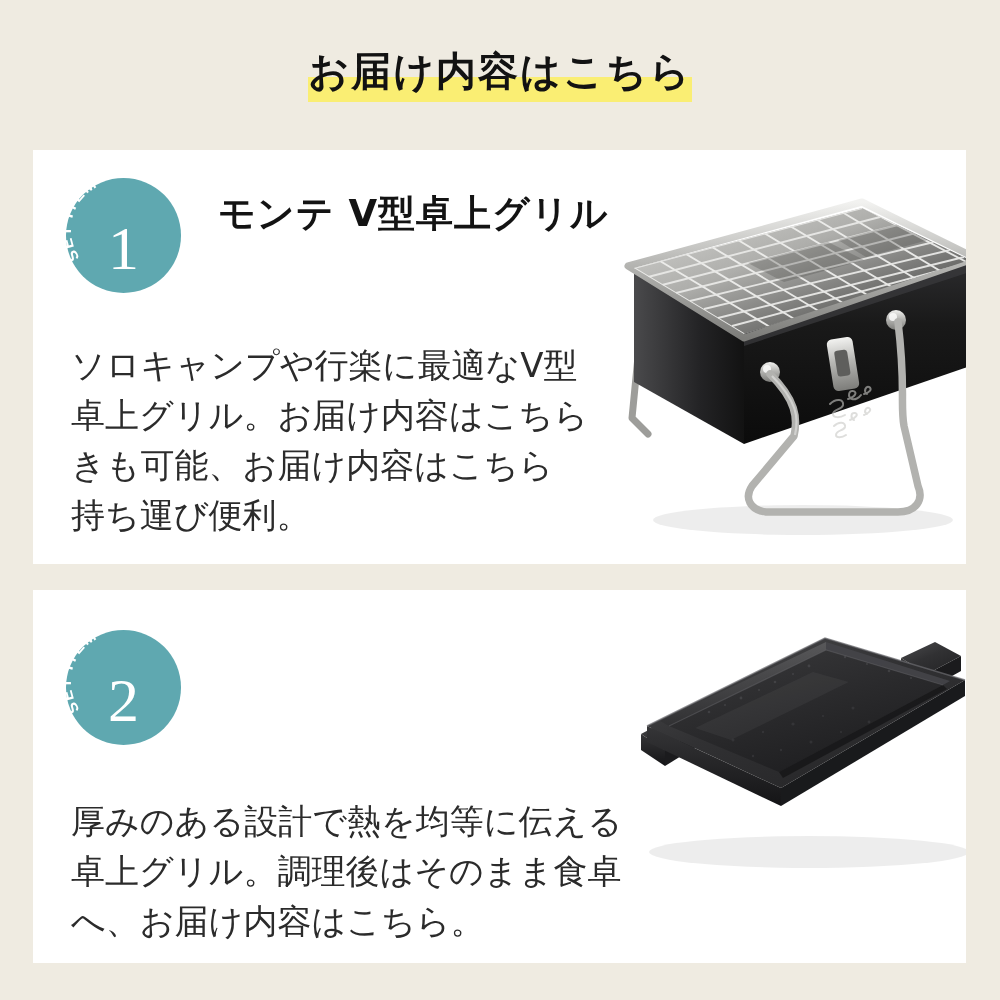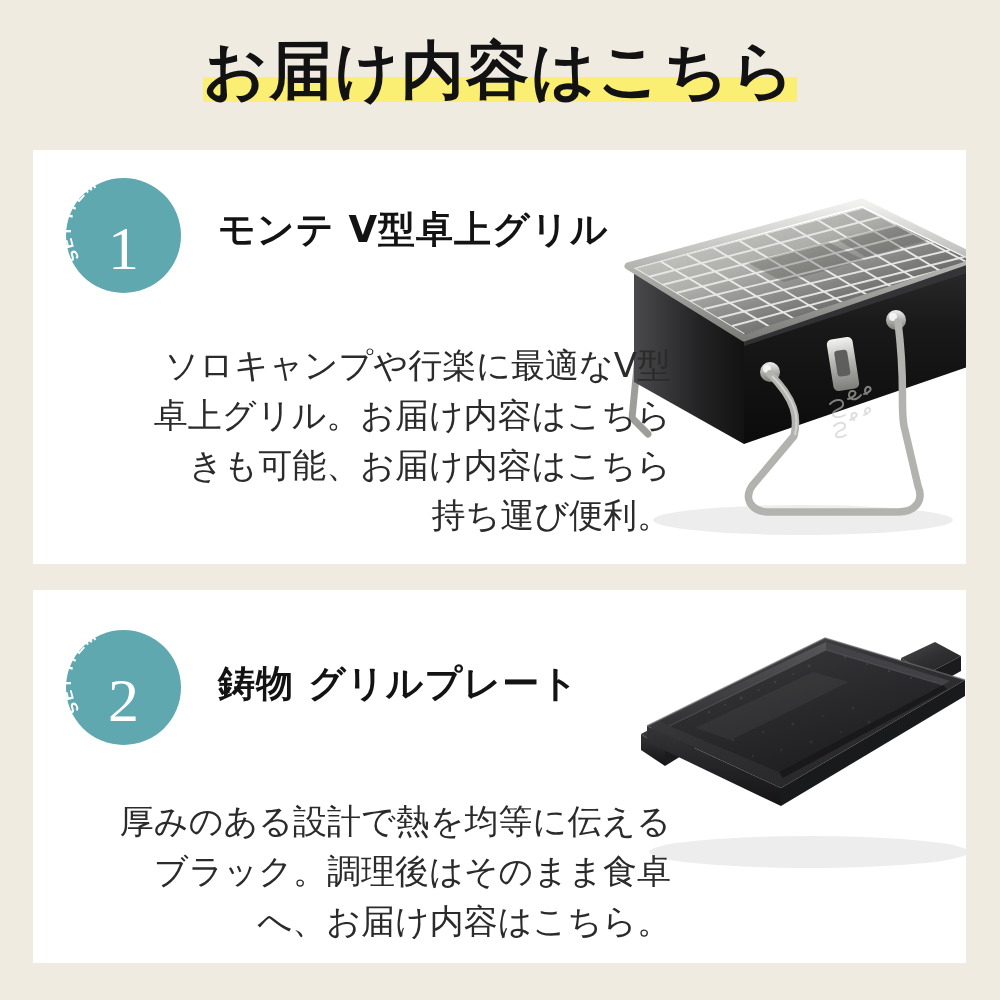"お届け内容はこちら" .page-title { font-size: 63px -> 40px }
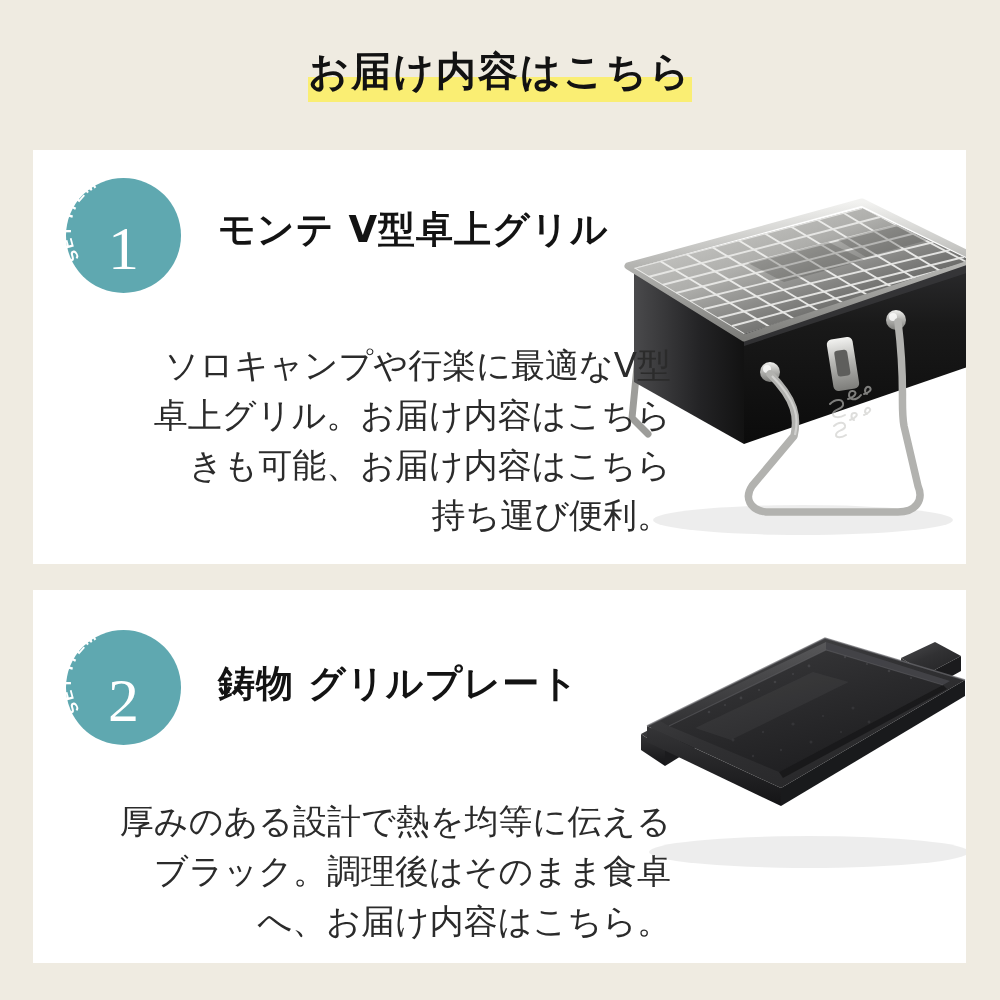"モンテ V型卓上グリル" #card-1 .headline { margin-top: 16px -> none }
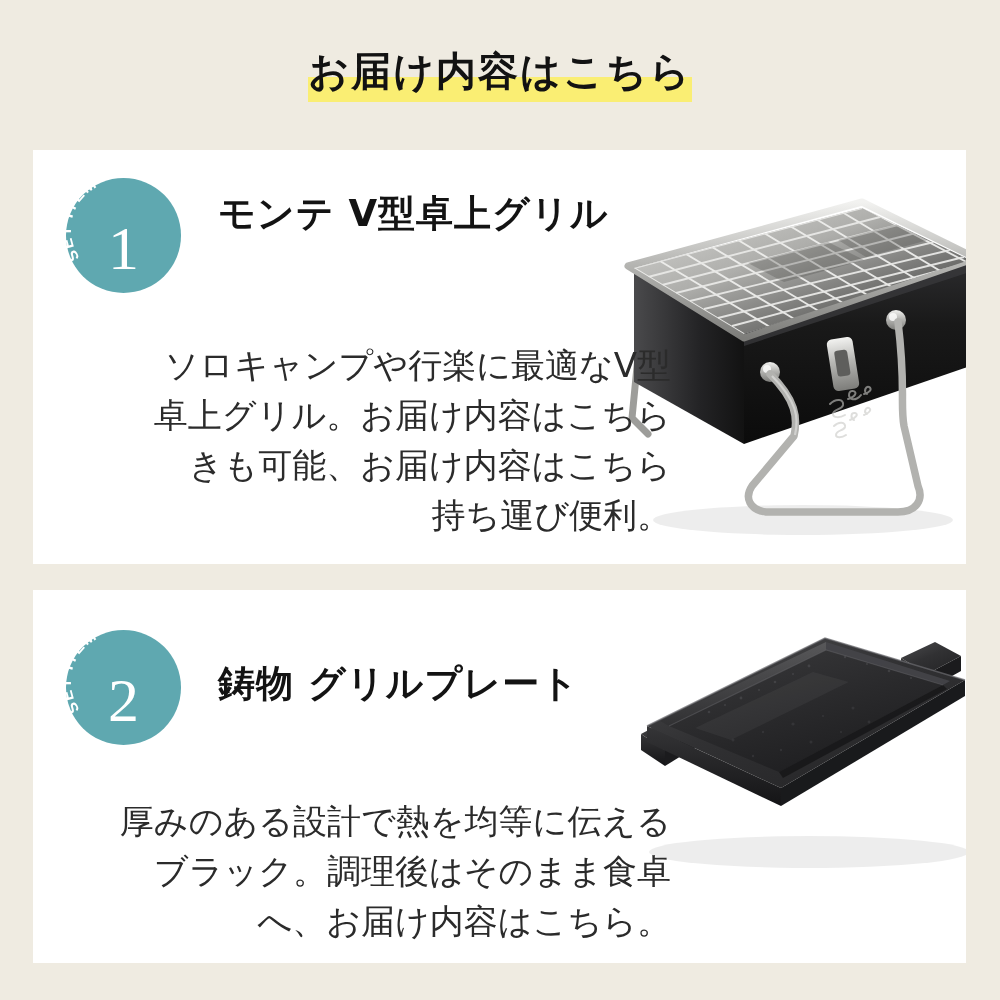"ソロキャンプや行楽に最適なV型" .body-line { text-align: right -> none }
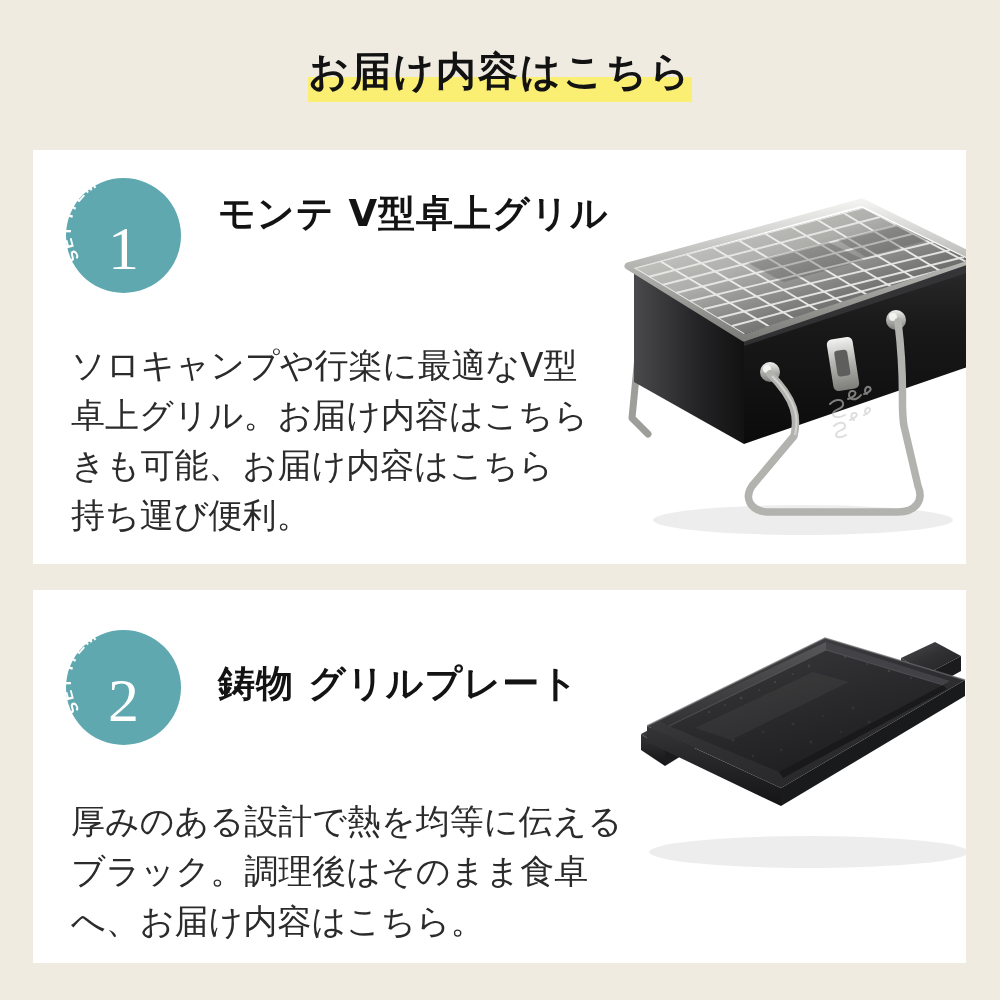"鋳物 グリルプレート" div.headline { html: <div> <span>鋳物 グリルプレート</span> </div> -> none }
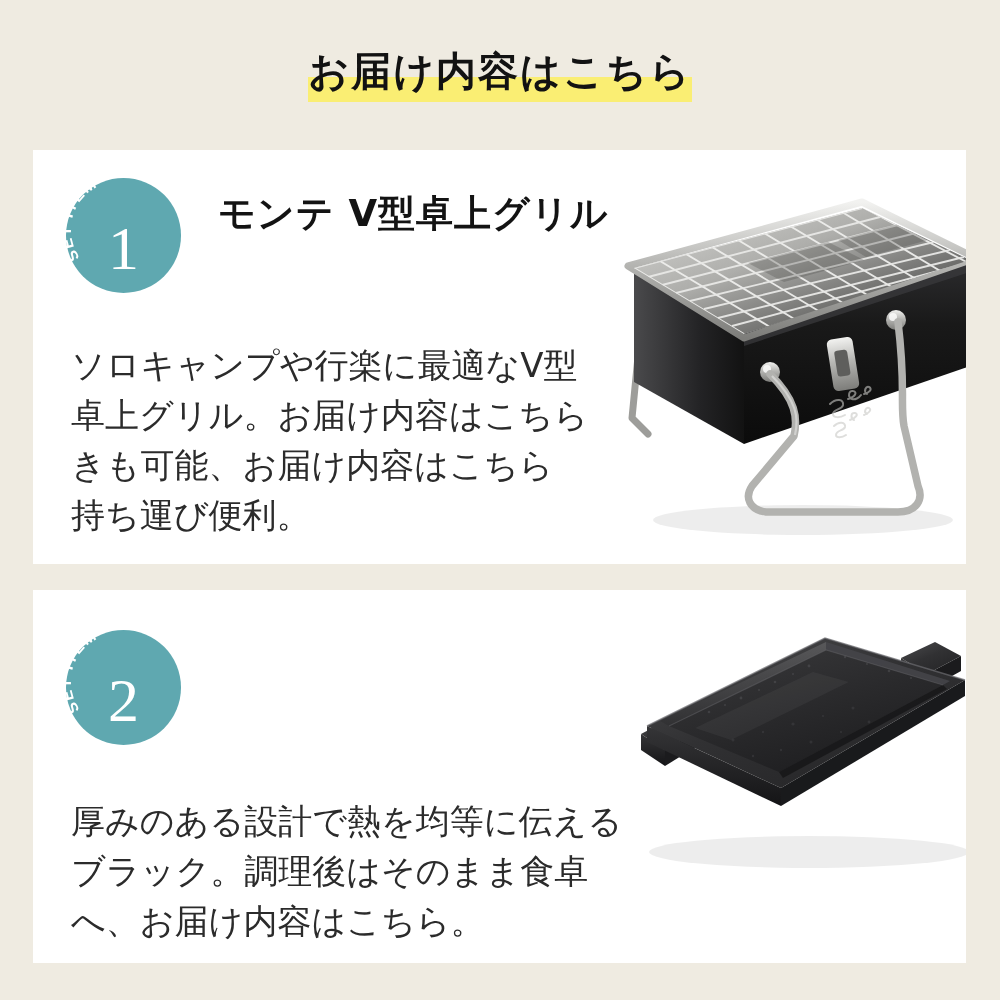"ブラック。調理後はそのまま食卓" span.body-line { text: ブラック -> 卓上グリル }
